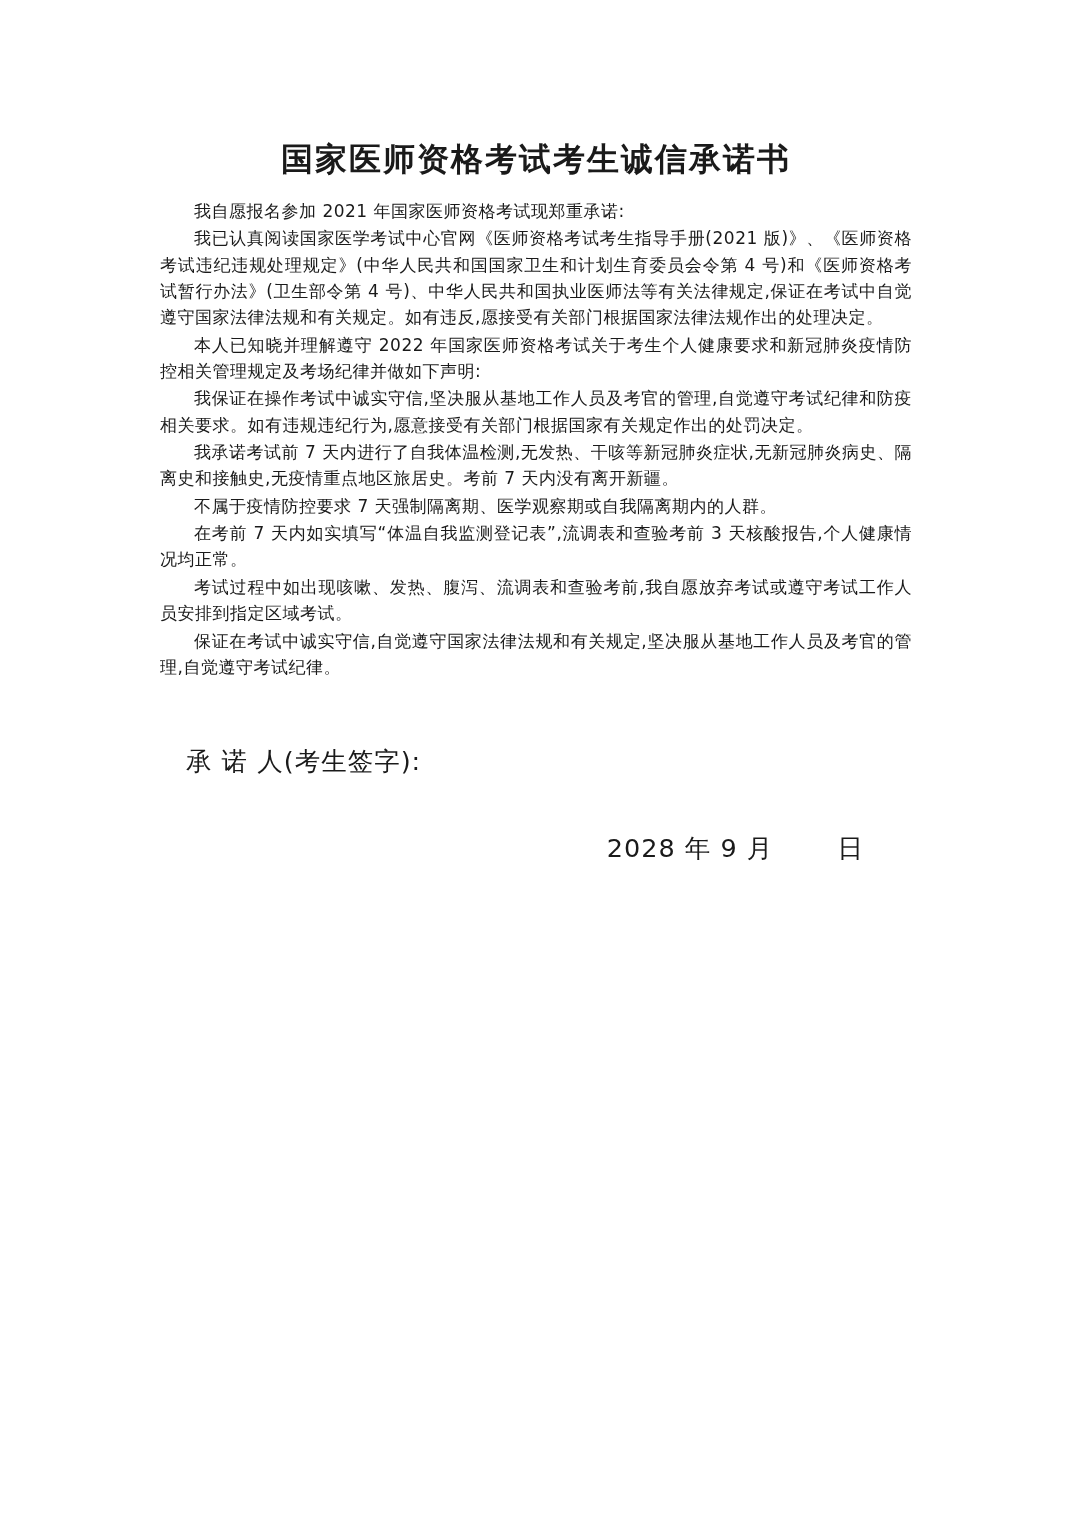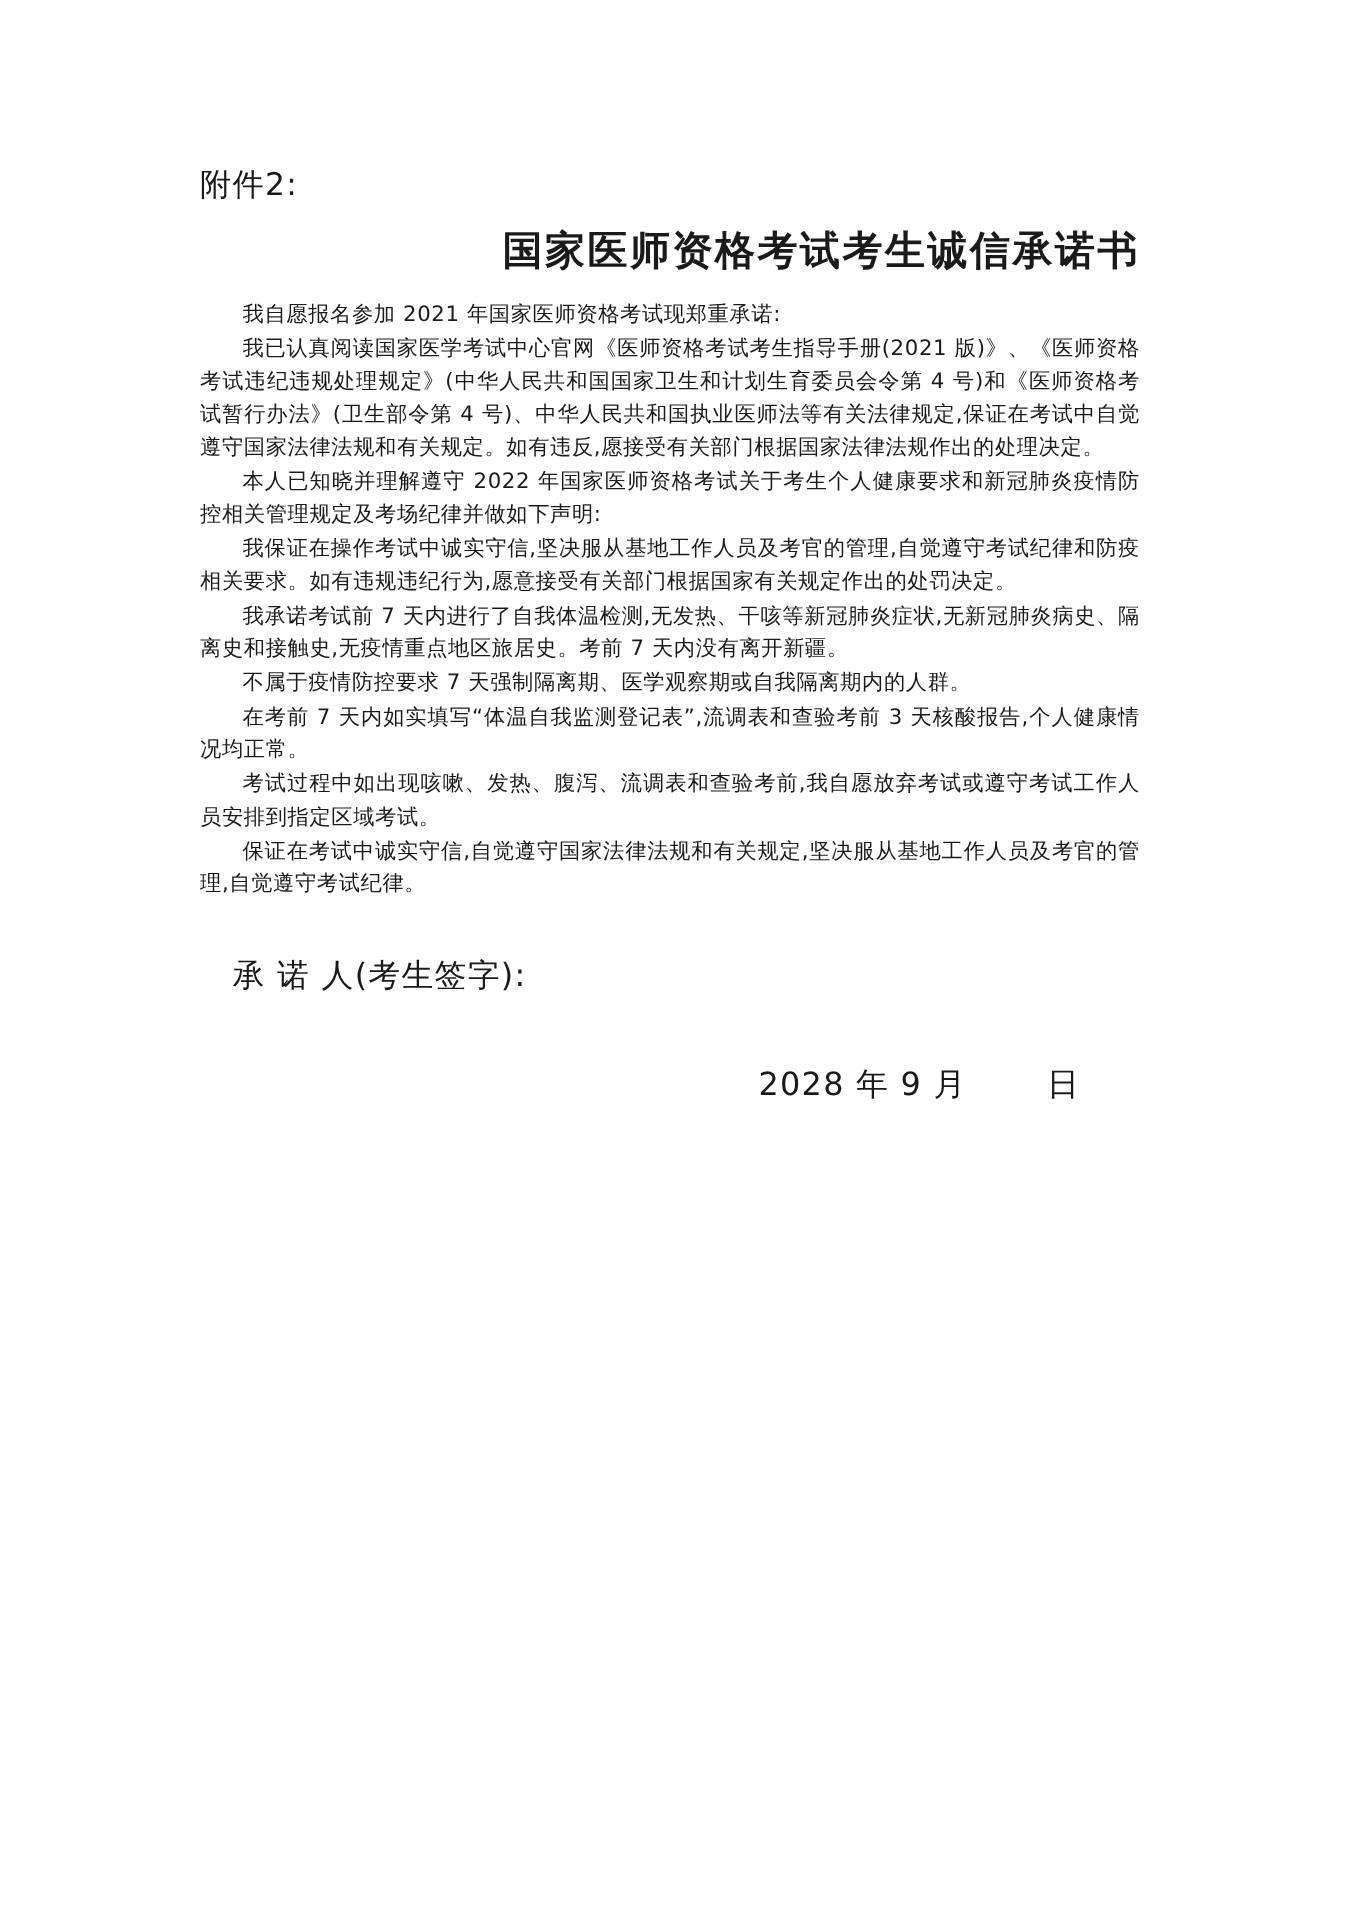"附件2:" div.attachment-label { html: <div>附件2:</div> -> none }
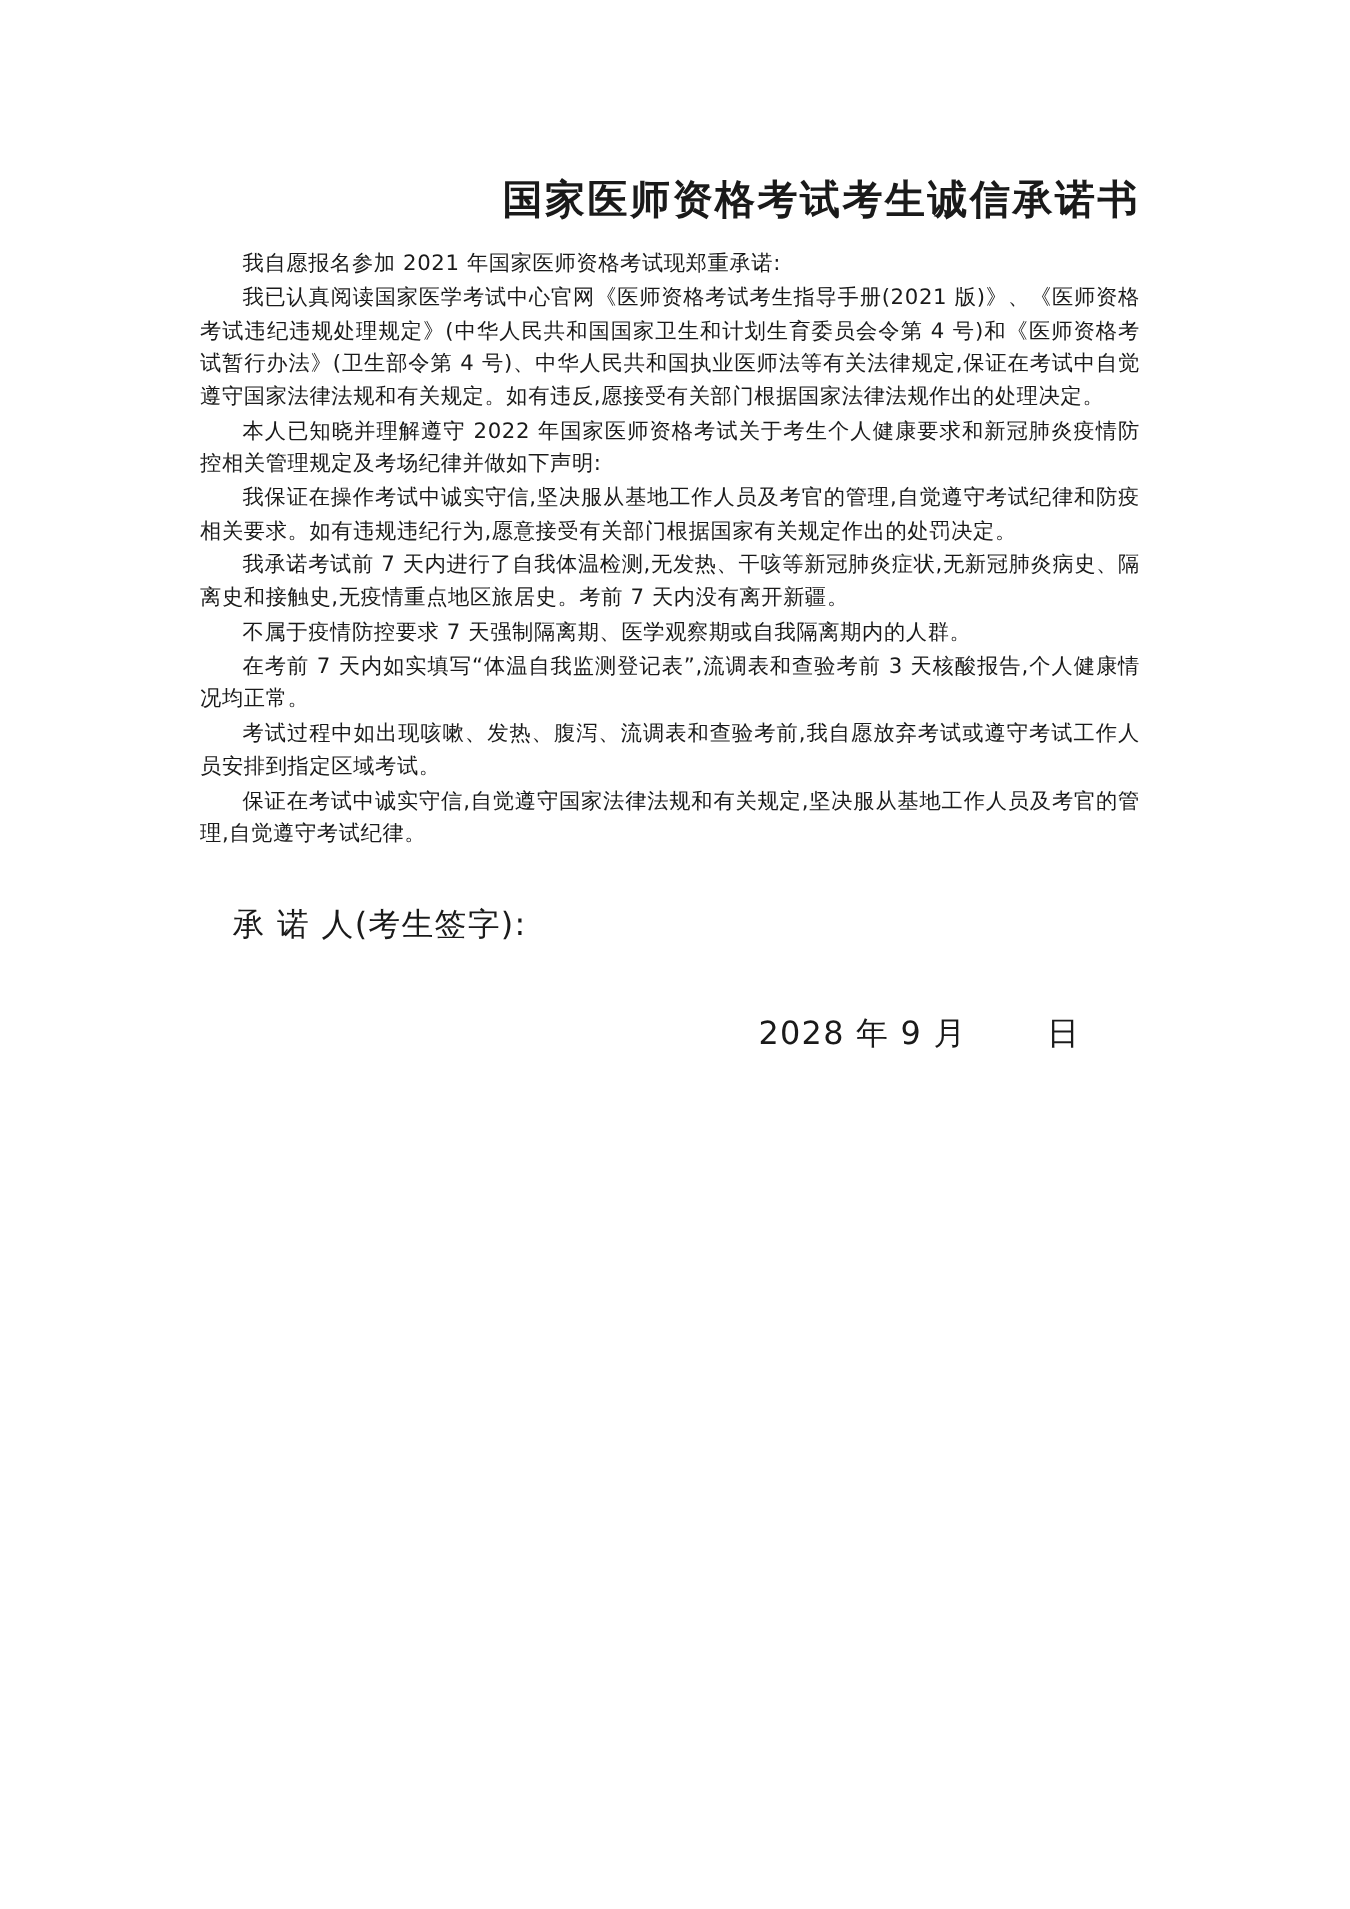"国家医师资格考试考生诚信承诺书" .doc-title { text-align: right -> center }
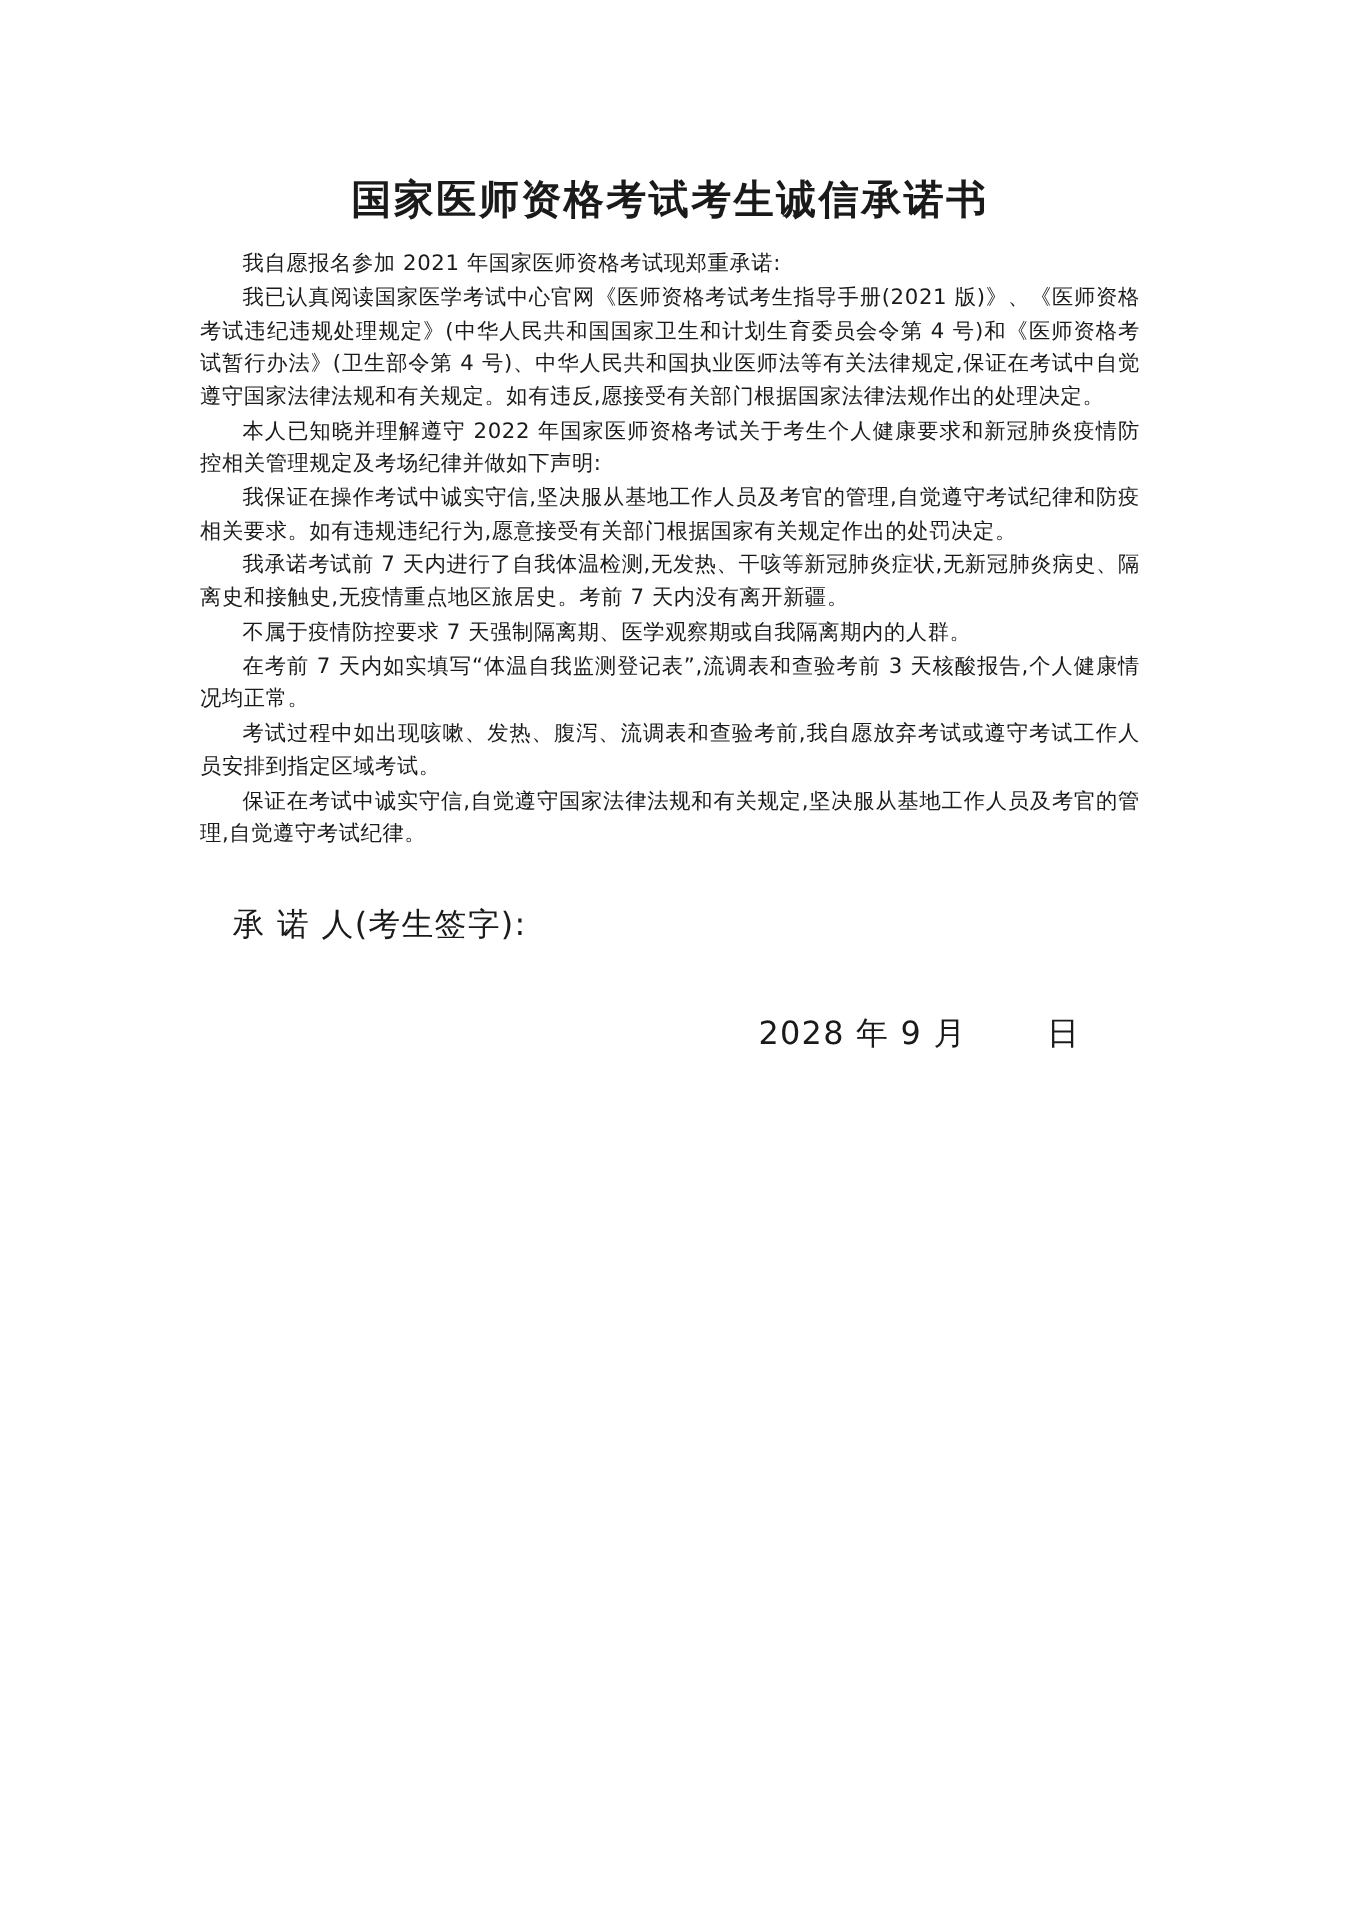"承 诺 人(考生签字):" .signature-row { margin-top: 42px -> 64px }
